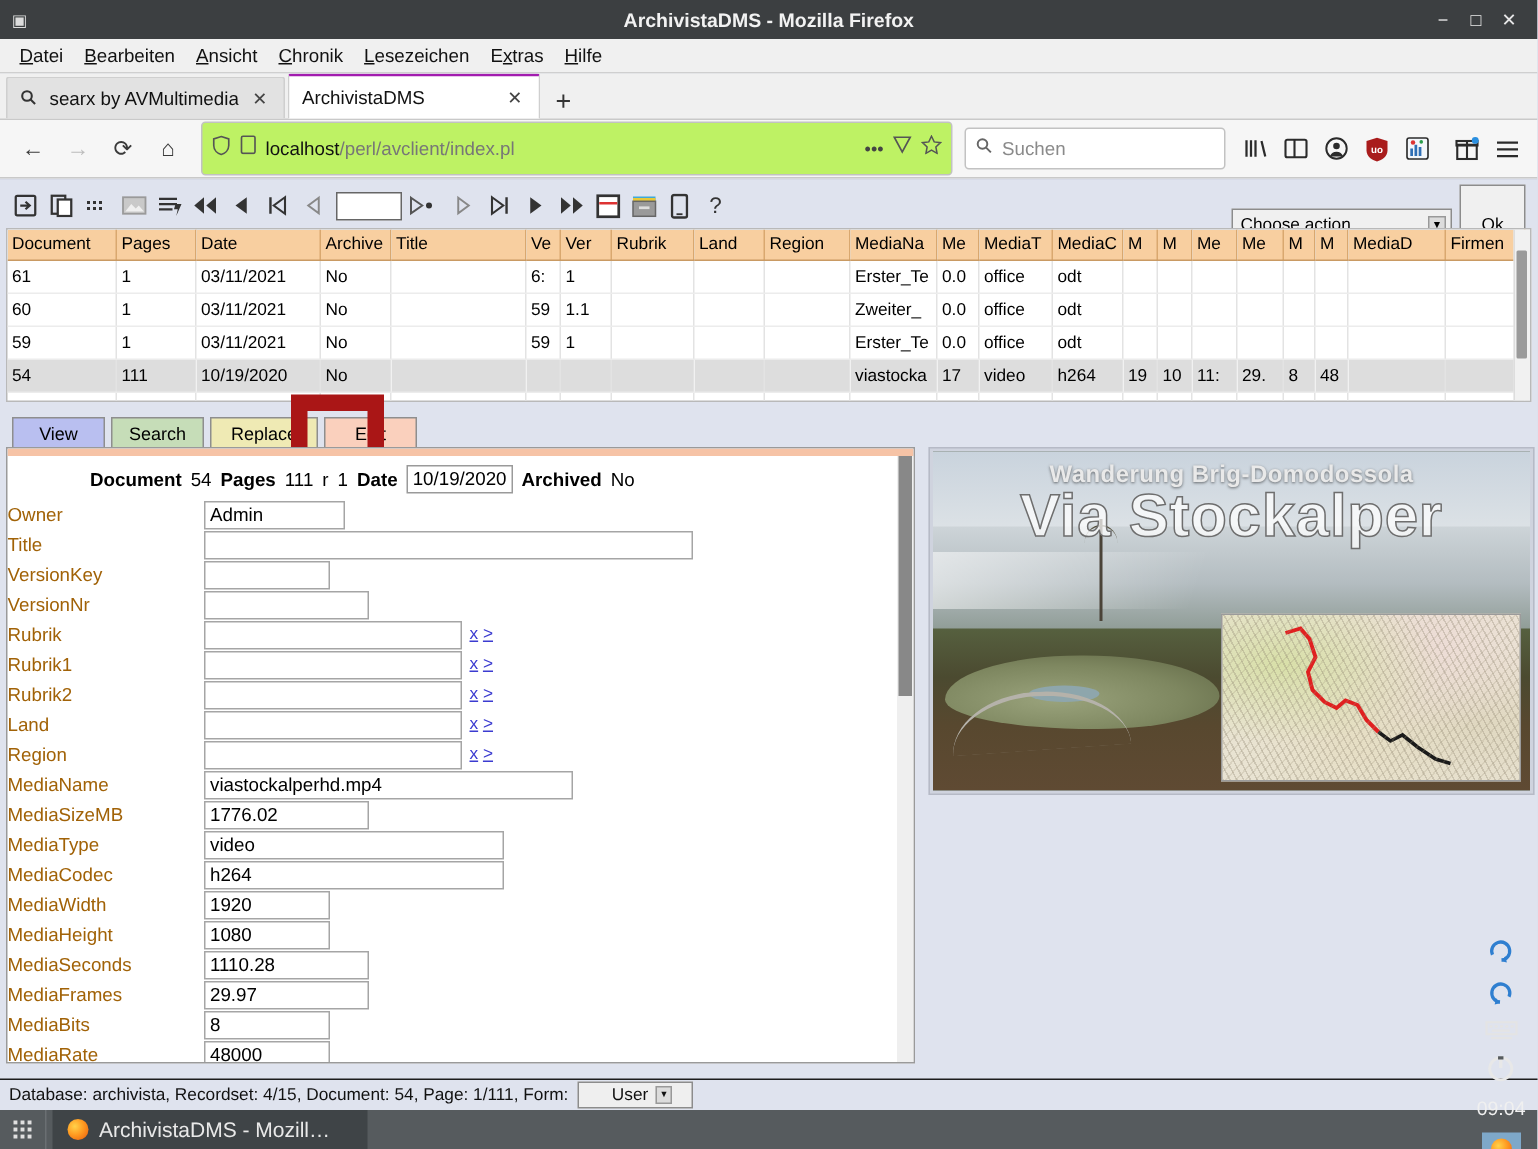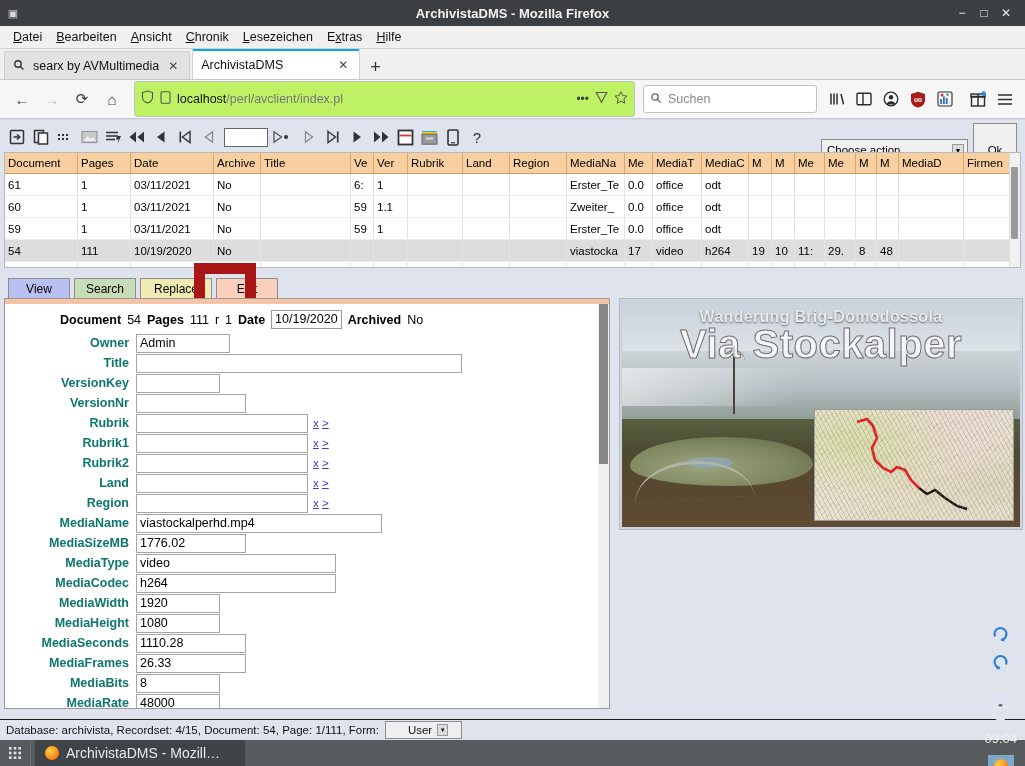"ArchivistaDMS" .ftab.active { border-top: 2px solid #0ea5e9 -> 2px solid #a21caf }
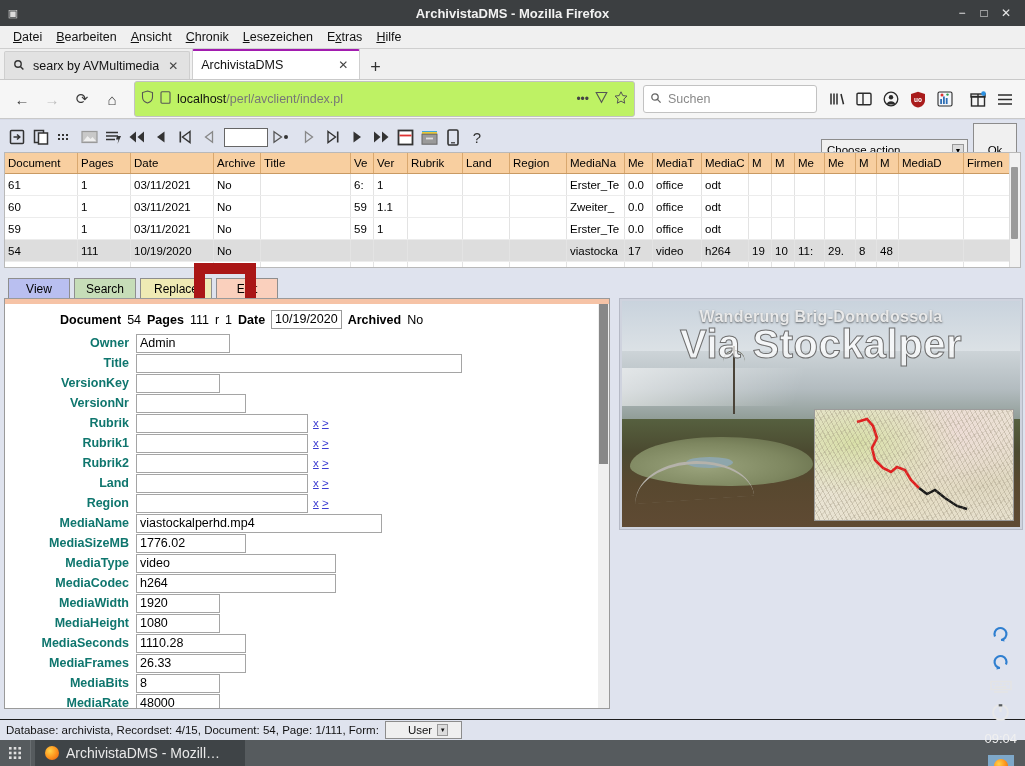"Owner" .flabel { color: #0f766e -> #a16207; font-weight: bold -> normal; text-align: right -> none }
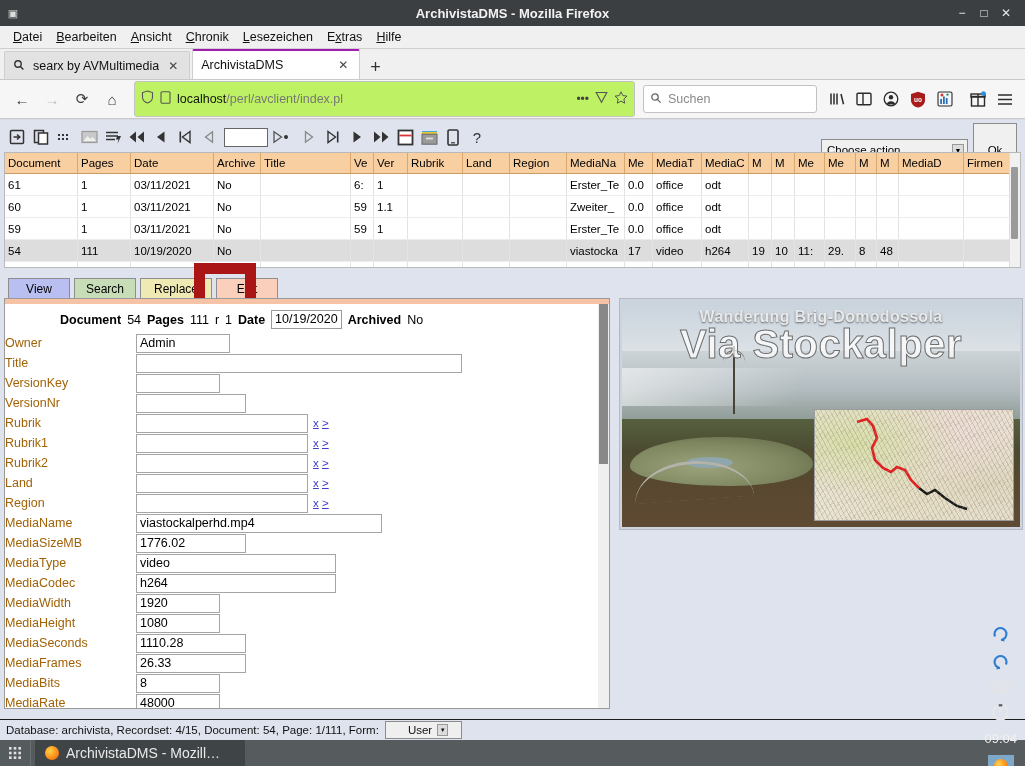"26.33" div.finput { text: 26.33 -> 29.97 }
